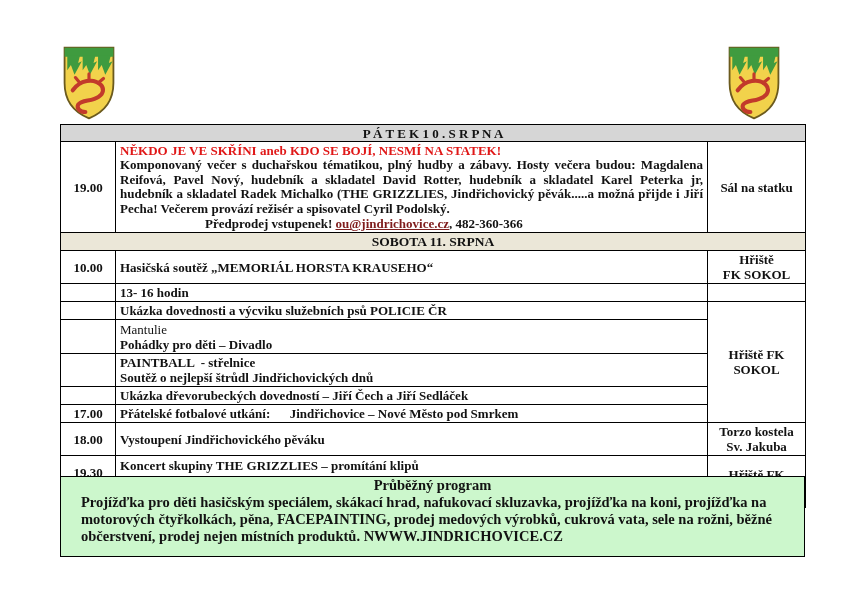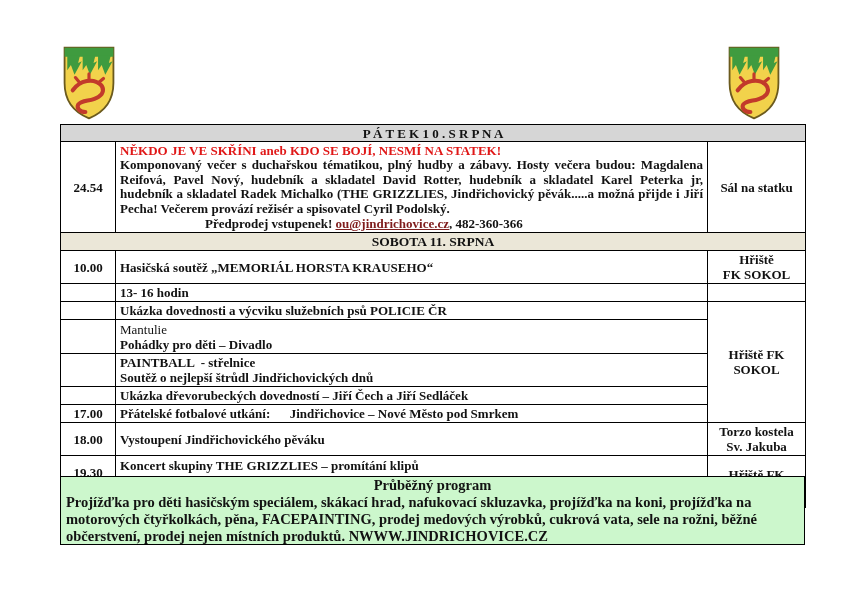"24.54" td.time { text: 24.54 -> 19.00 }
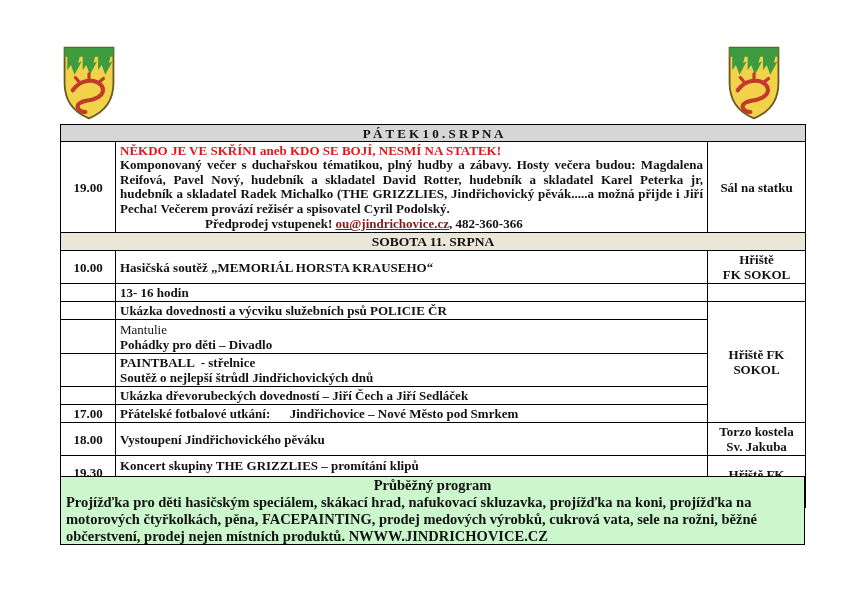"Průběžný program" .ongoing { height: 69px -> 81px; padding: 0 5px -> 0 20px }
